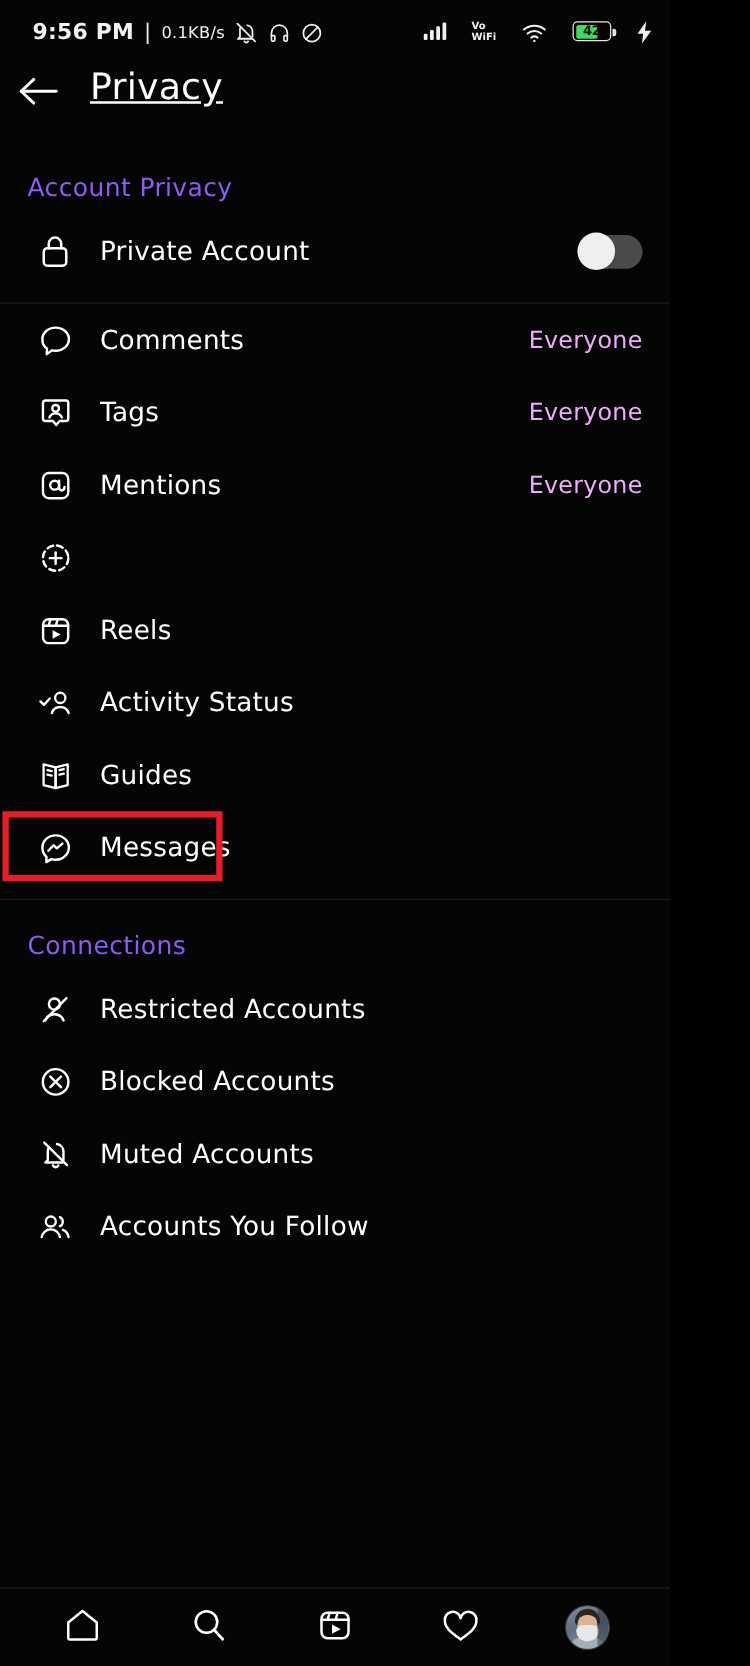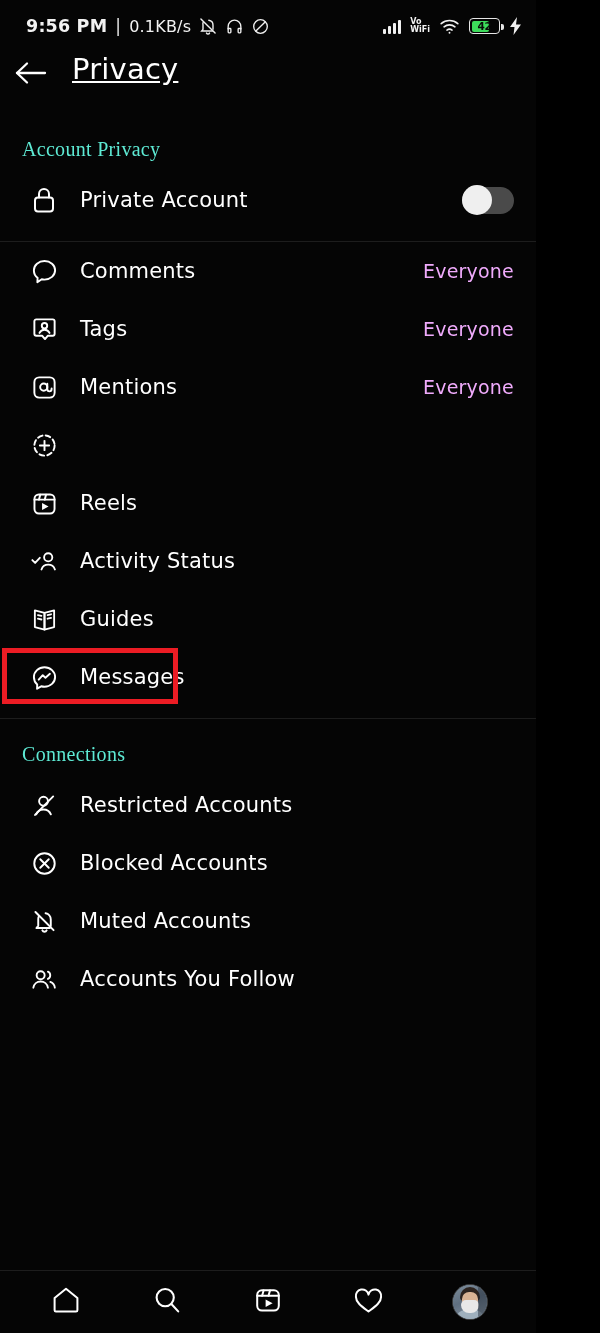"0.1KB/s" .status-rate { font-size: 16px -> 13px }
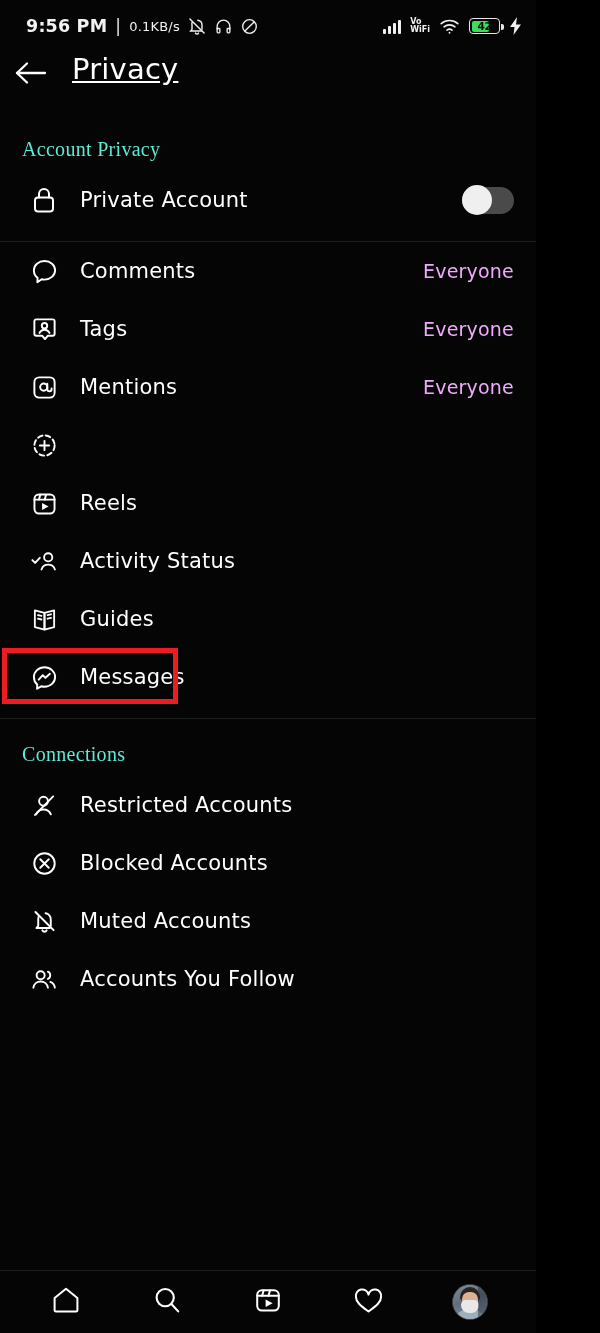"Vo" .status-right { align-items: center -> none; gap: 9px -> 20px }
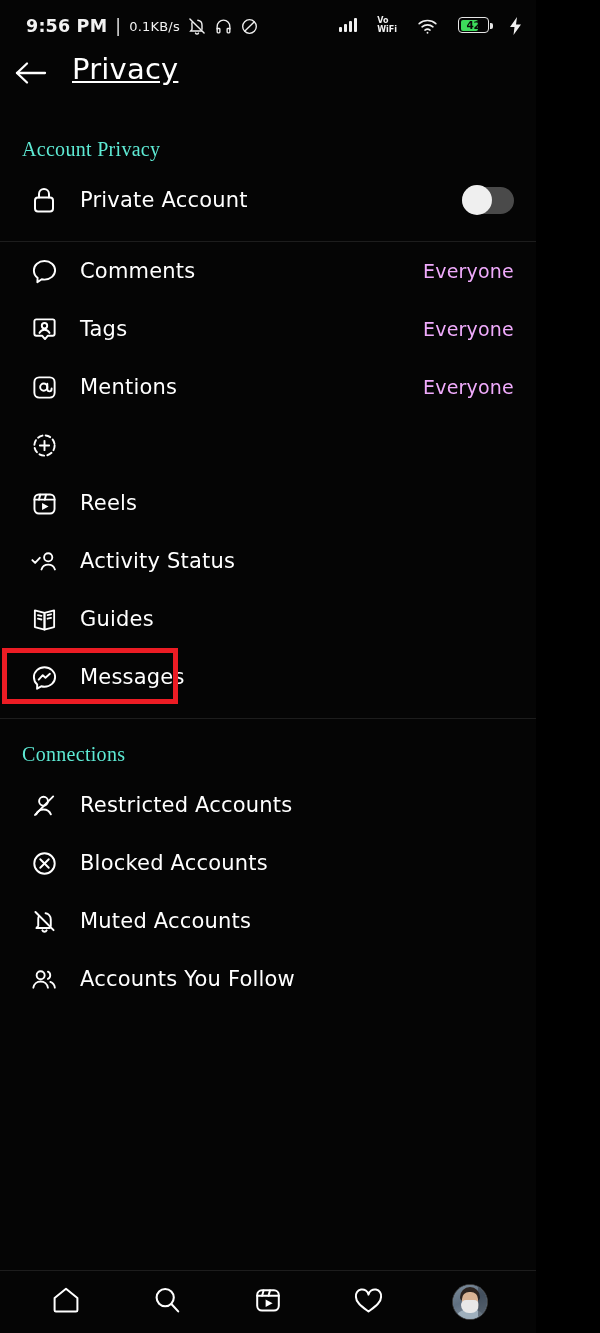"Account Privacy" .section-title { color: #5eead4 -> #8b5cf6; font-family: Liberation Serif, serif -> none }
